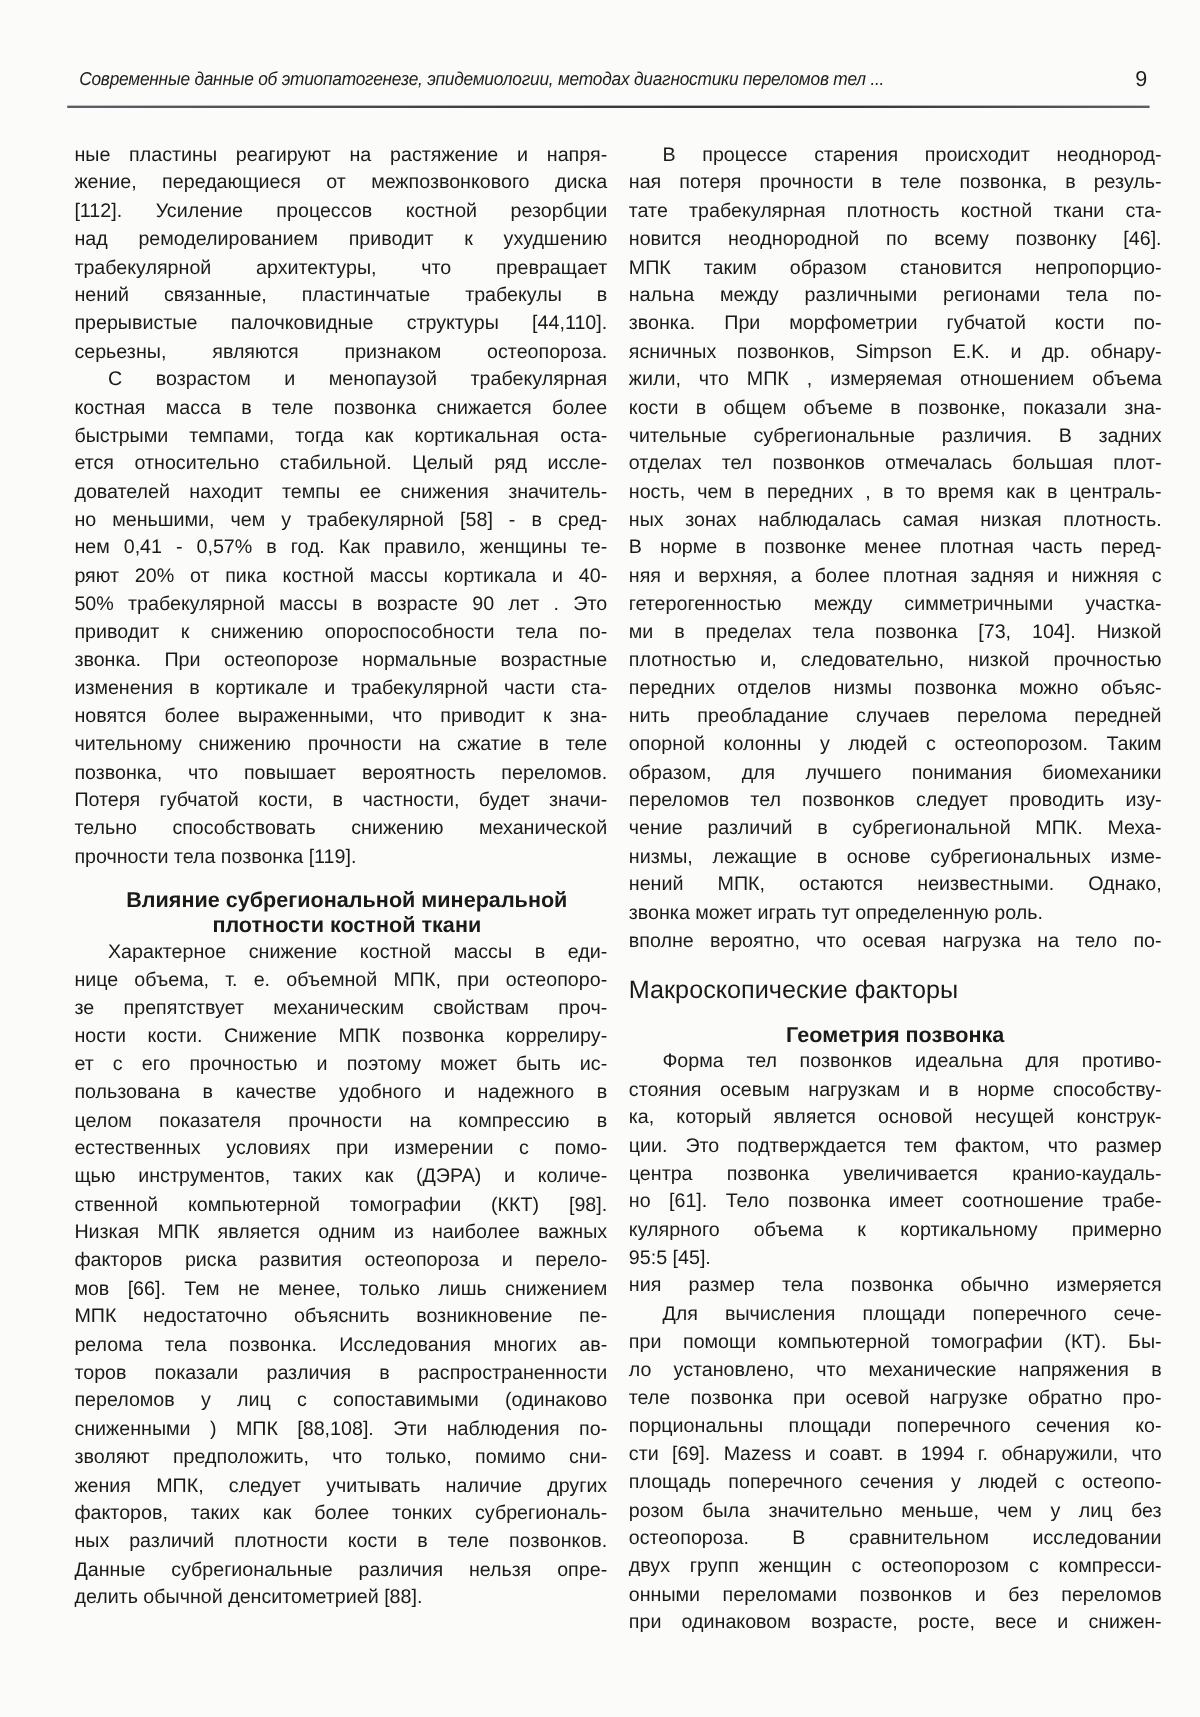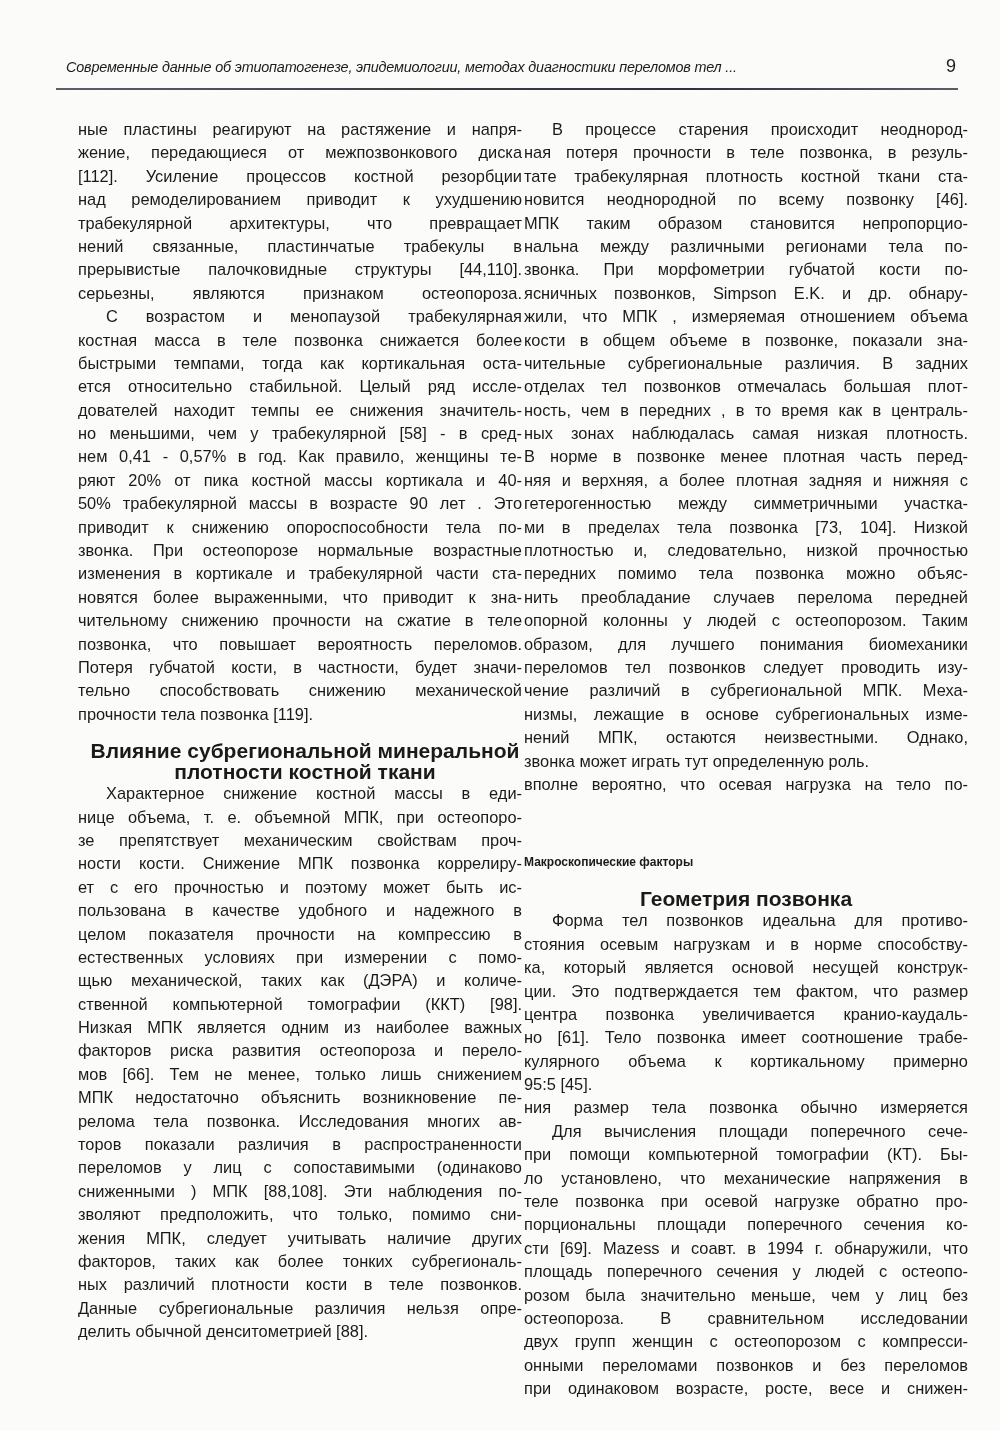"ные пластины реагируют на растяжение" .col.left { margin-left: 16px -> none }
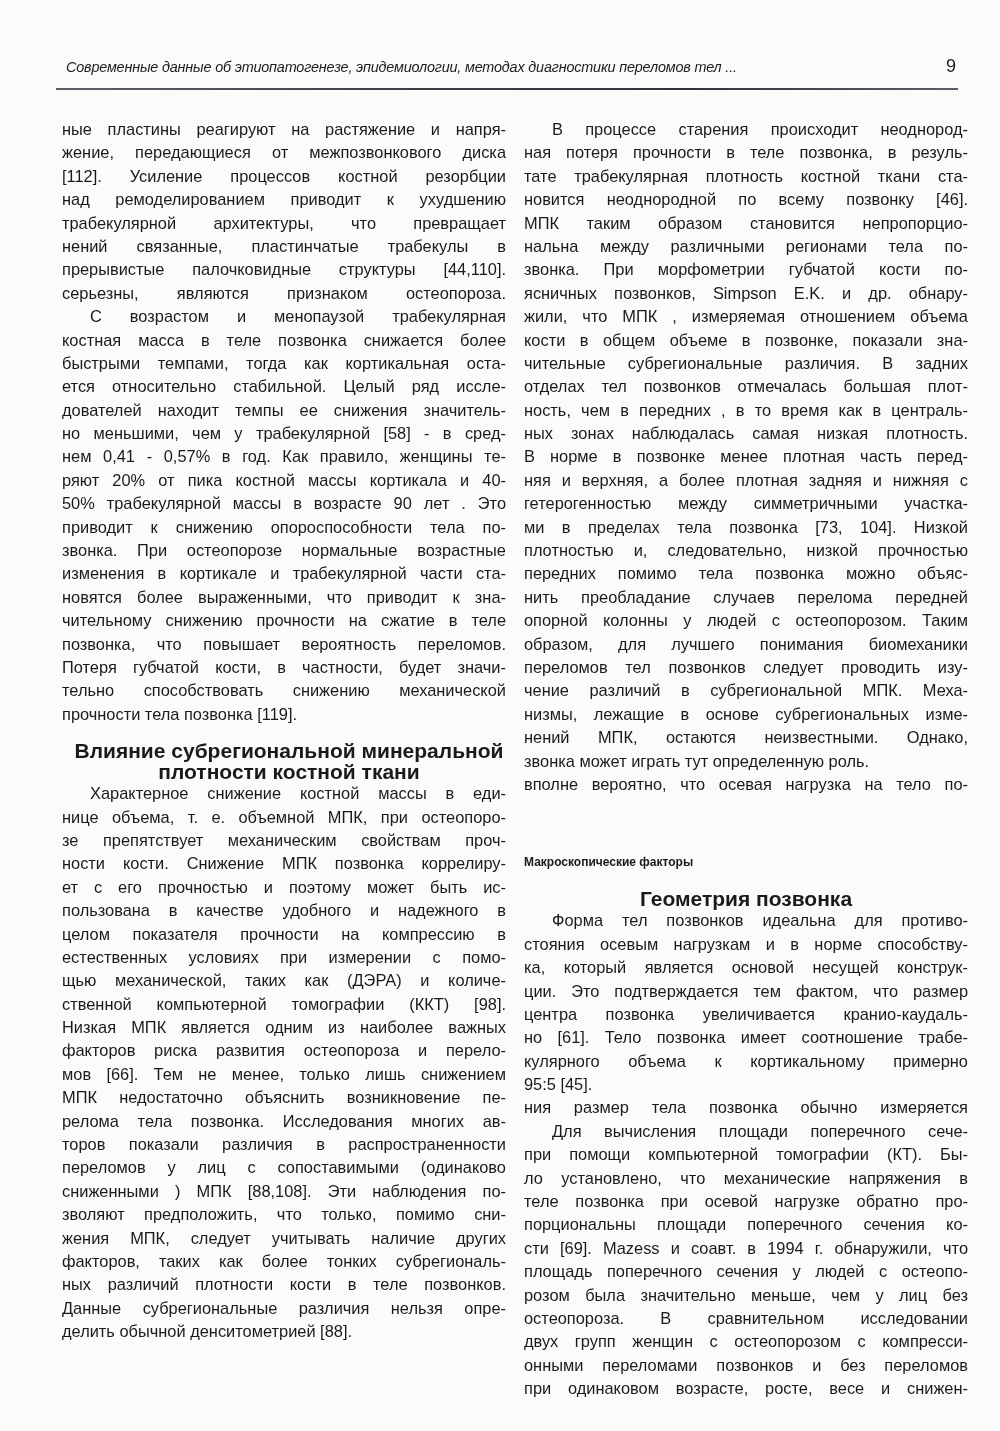"передних помимо тела позвонка можно" div.line { text: помимо тела -> отделов низмы }
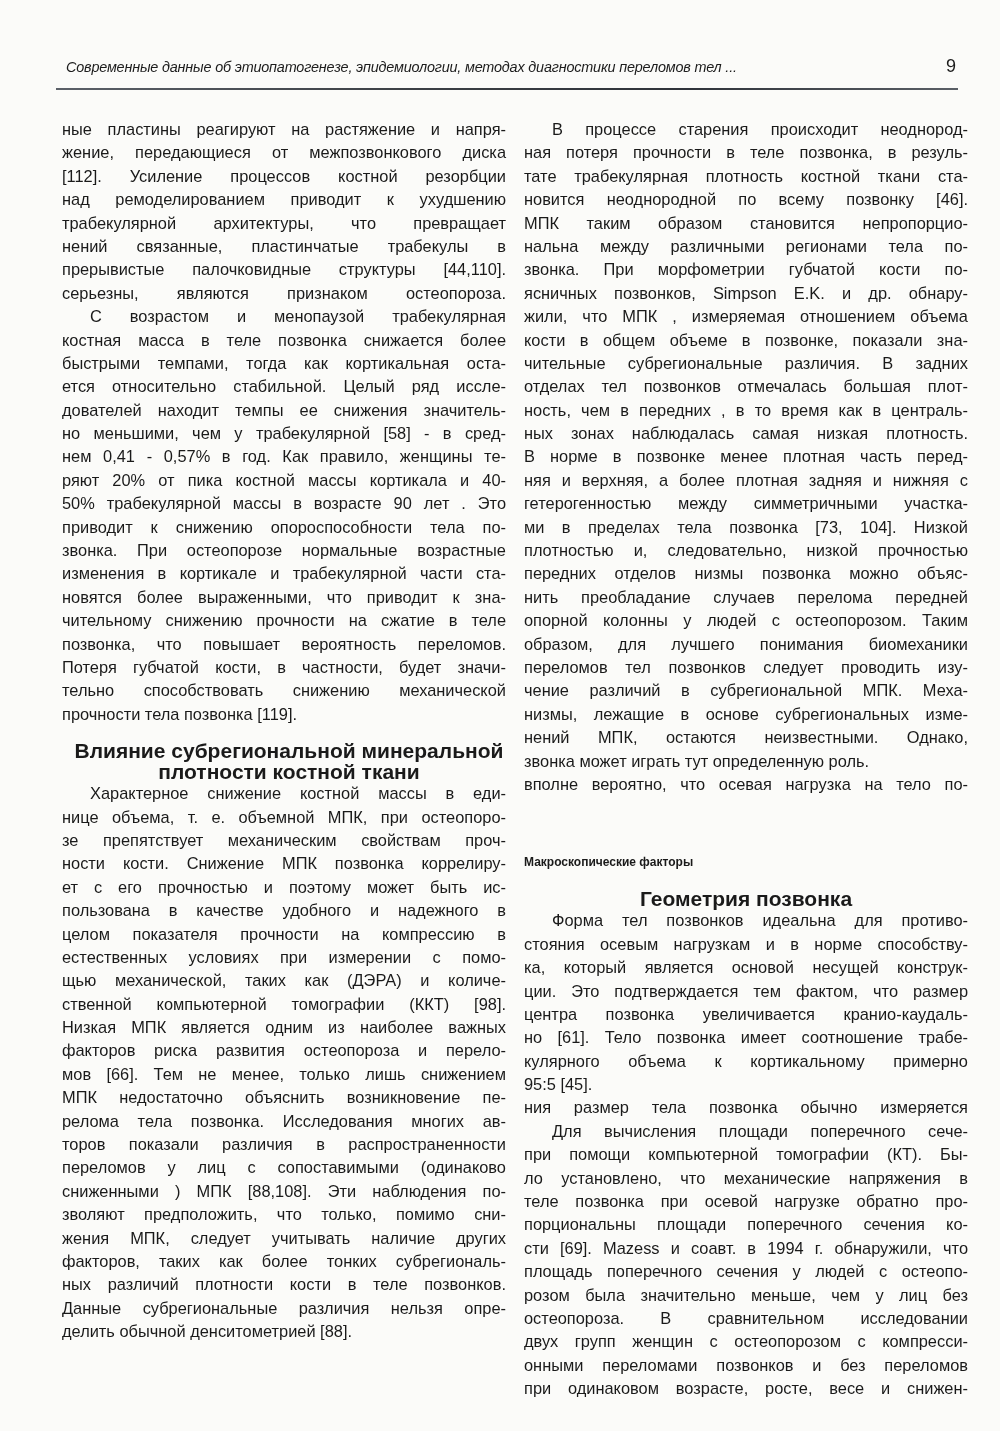"Влияние субрегиональной минеральной" .subheading { font-size: 21px -> 18px }
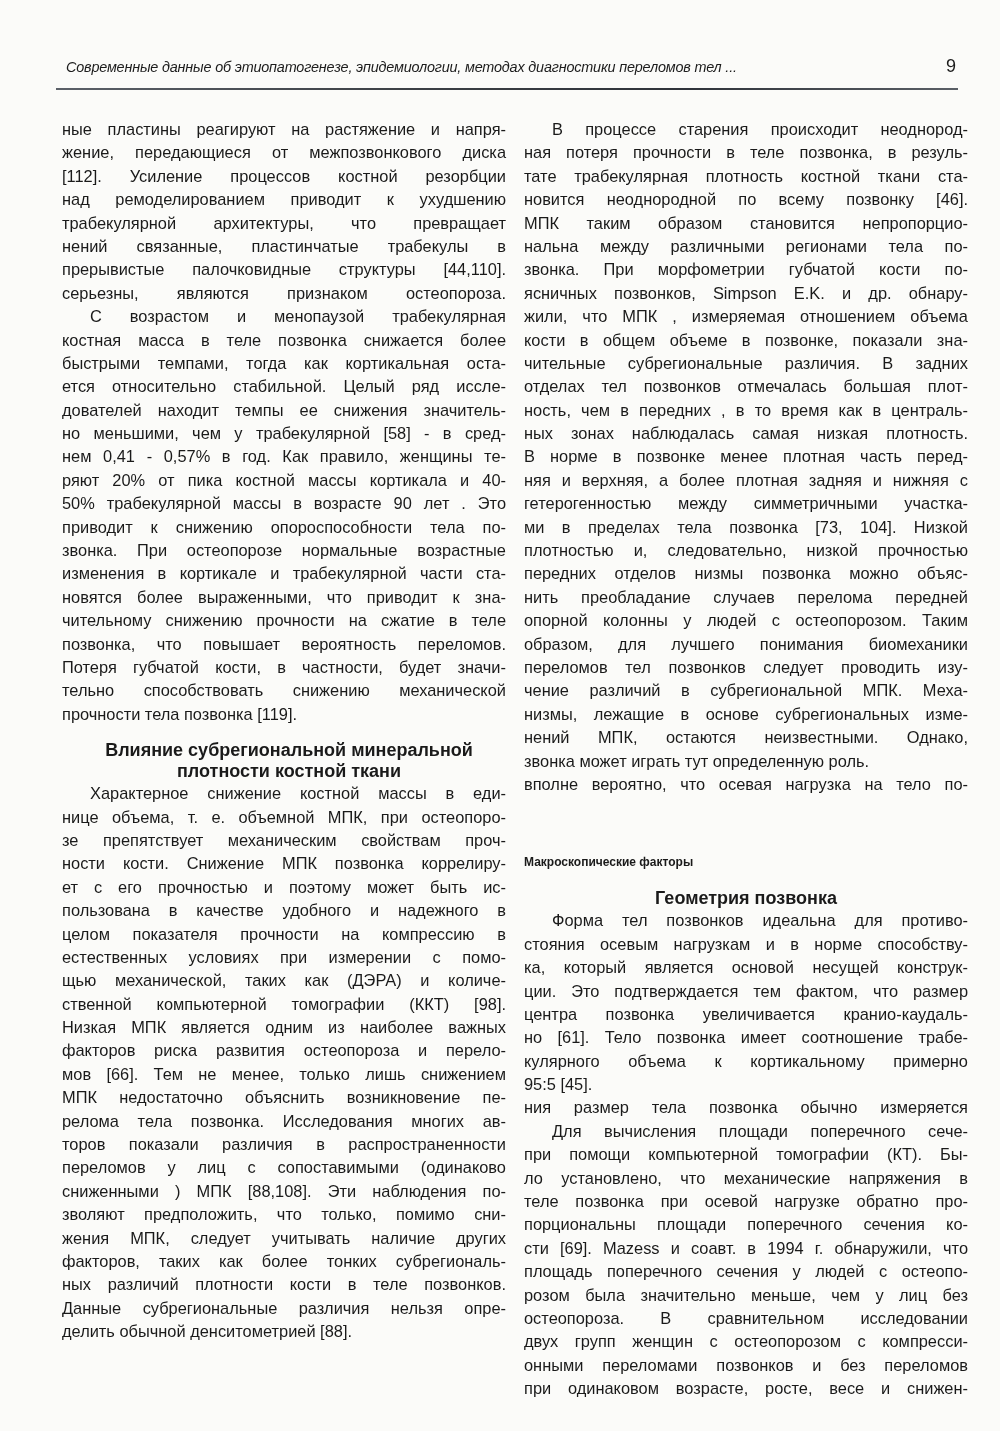"Макроскопические факторы" .section-heading { font-size: 12px -> 21px; font-weight: bold -> normal; margin-top: 36px -> none }
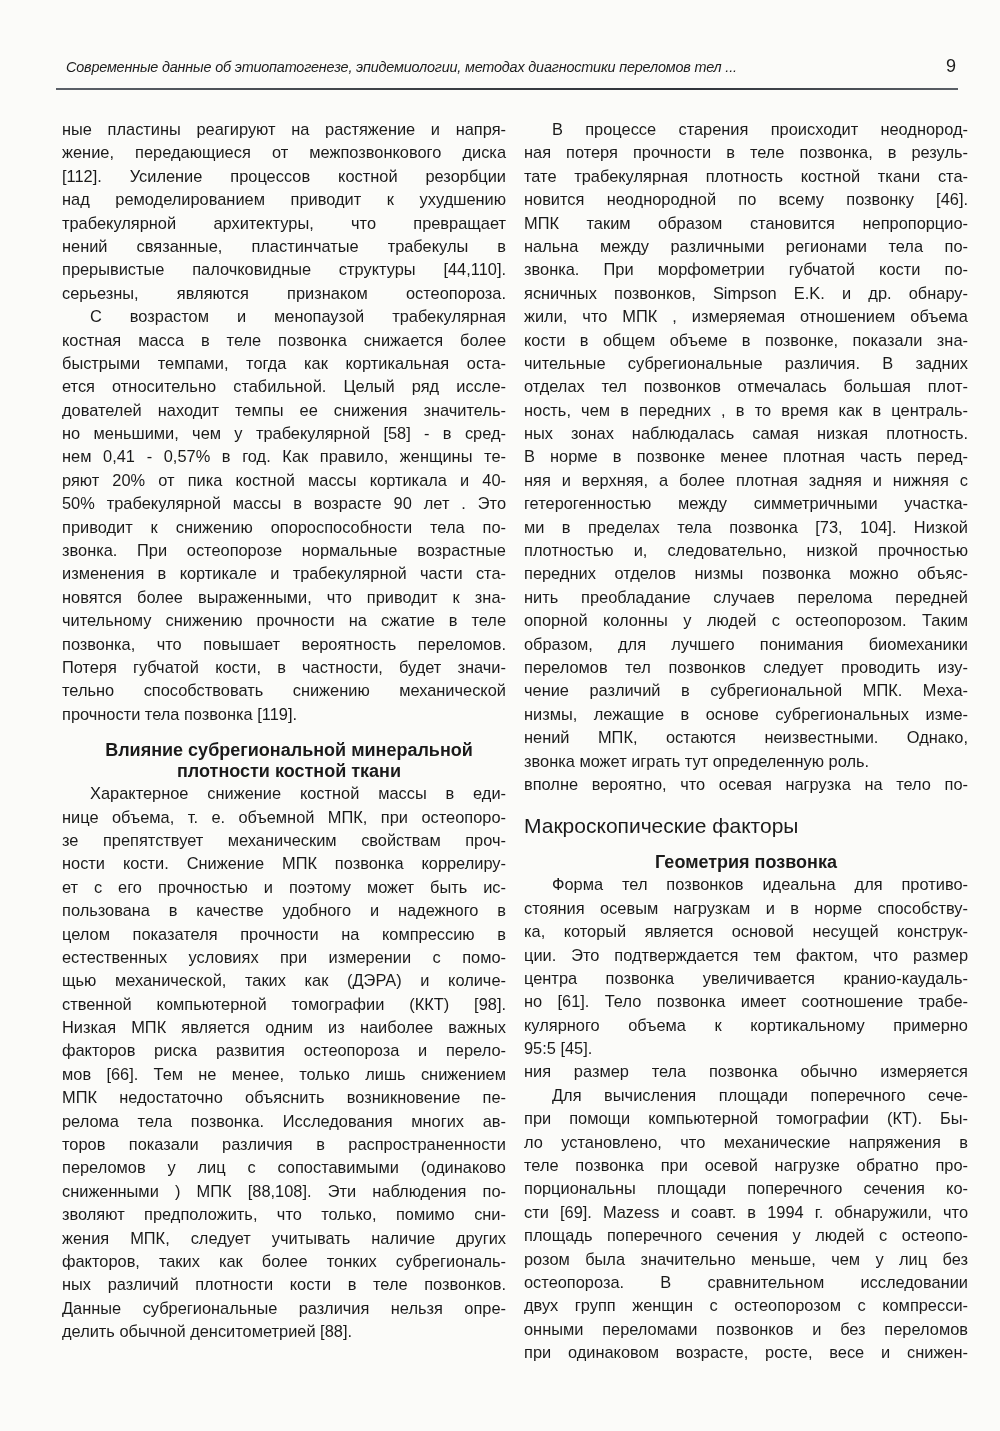"щью механической, таких как (ДЭРА)" div.line { text: механической -> инструментов }
